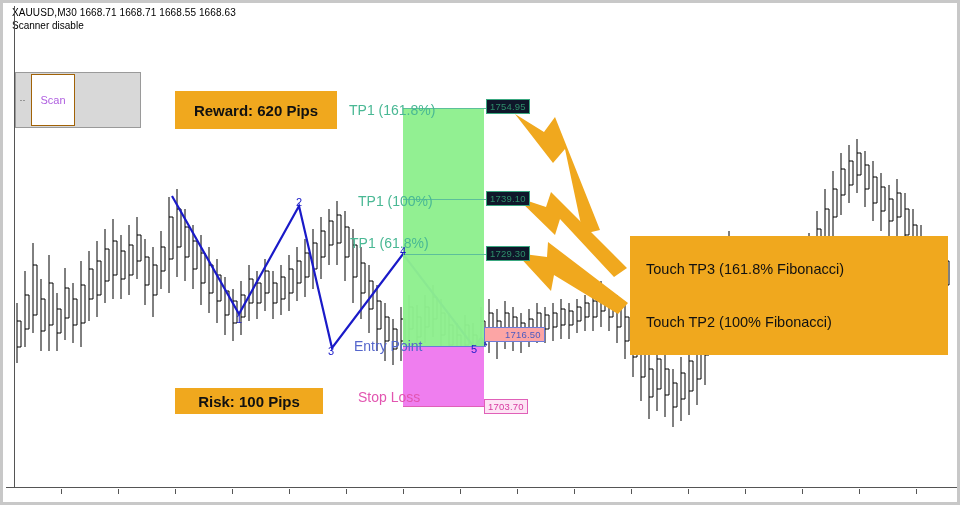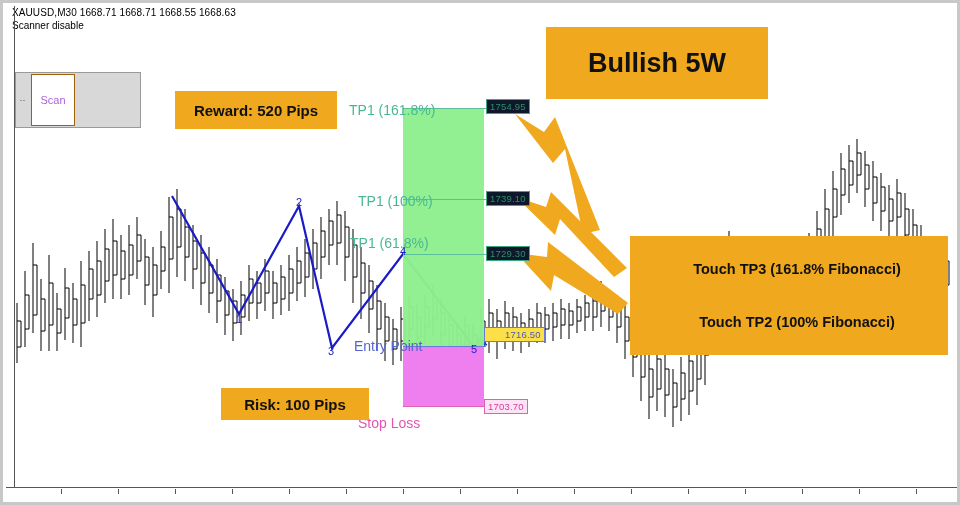"Bullish 5W" div.callout { html: <div>Bullish 5W</div> -> none }
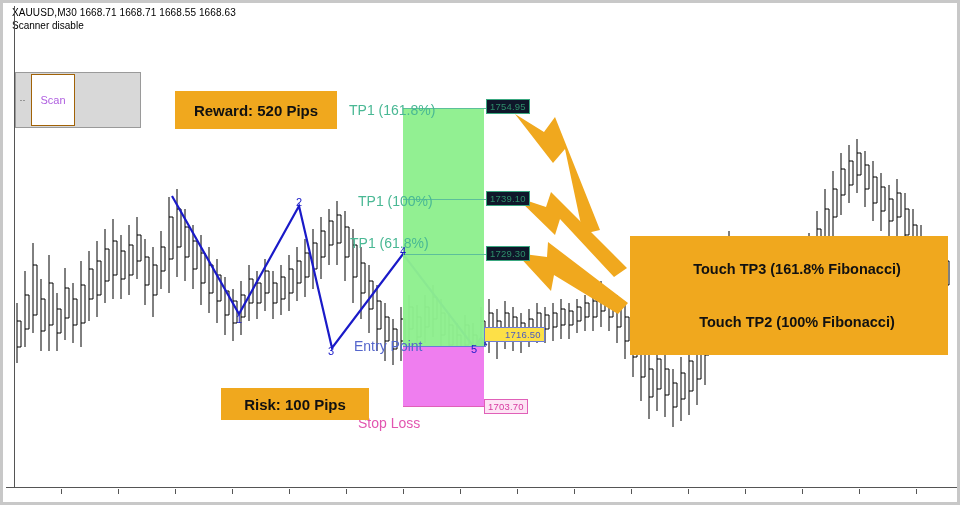"Reward: 520 Pips" div.callout { text: 520 -> 620 }
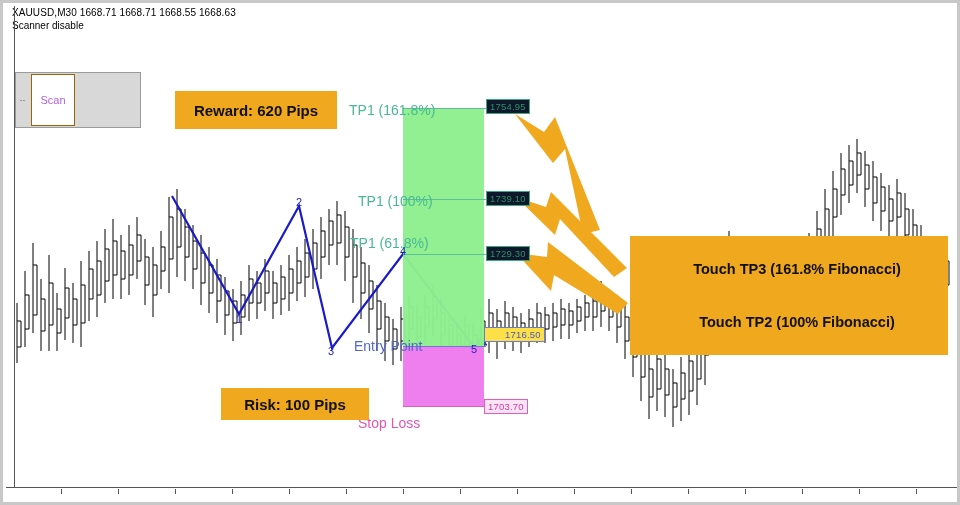"Touch TP3 (161.8% Fibonacci)" .callout-list div { font-weight: bold -> normal; text-align: center -> none }
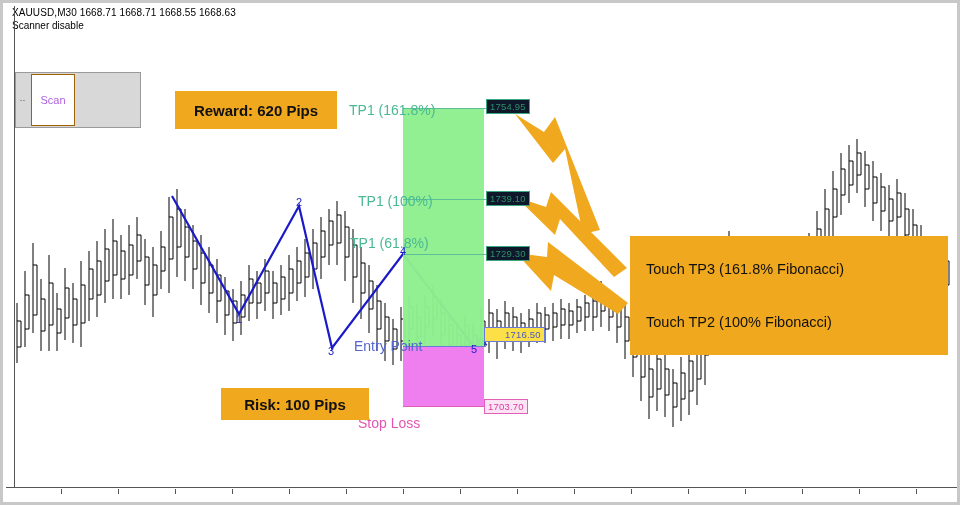"1716.50" .tag-blue { background: #fde047 -> #fca5a5 }
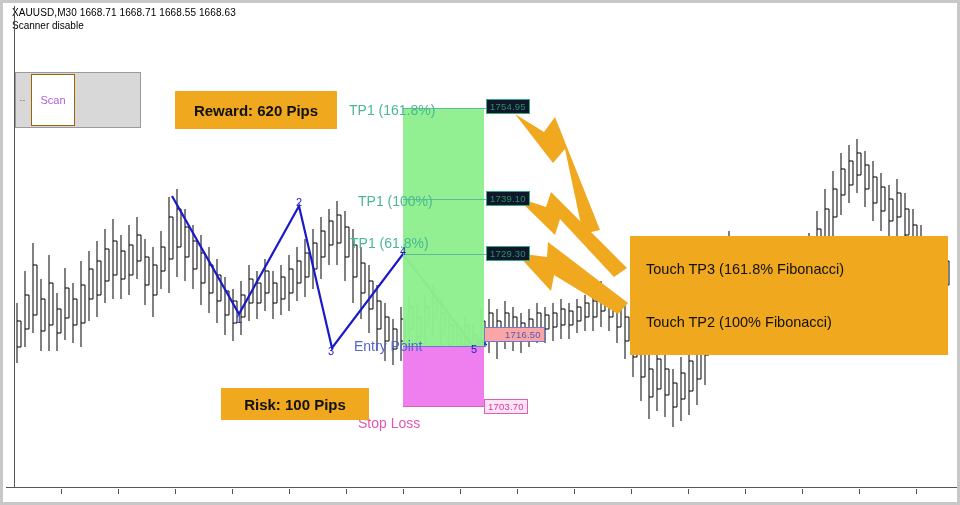"Risk: 100 Pips" .callout-risk { height: 32px -> 26px; margin-left: 46px -> none }
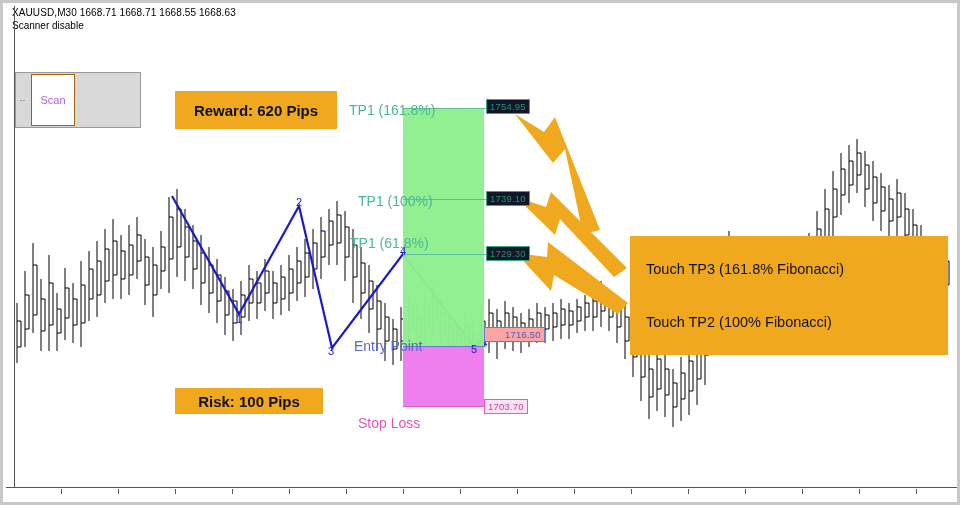"Stop Loss" div.level-label { top: 412px -> 386px }
